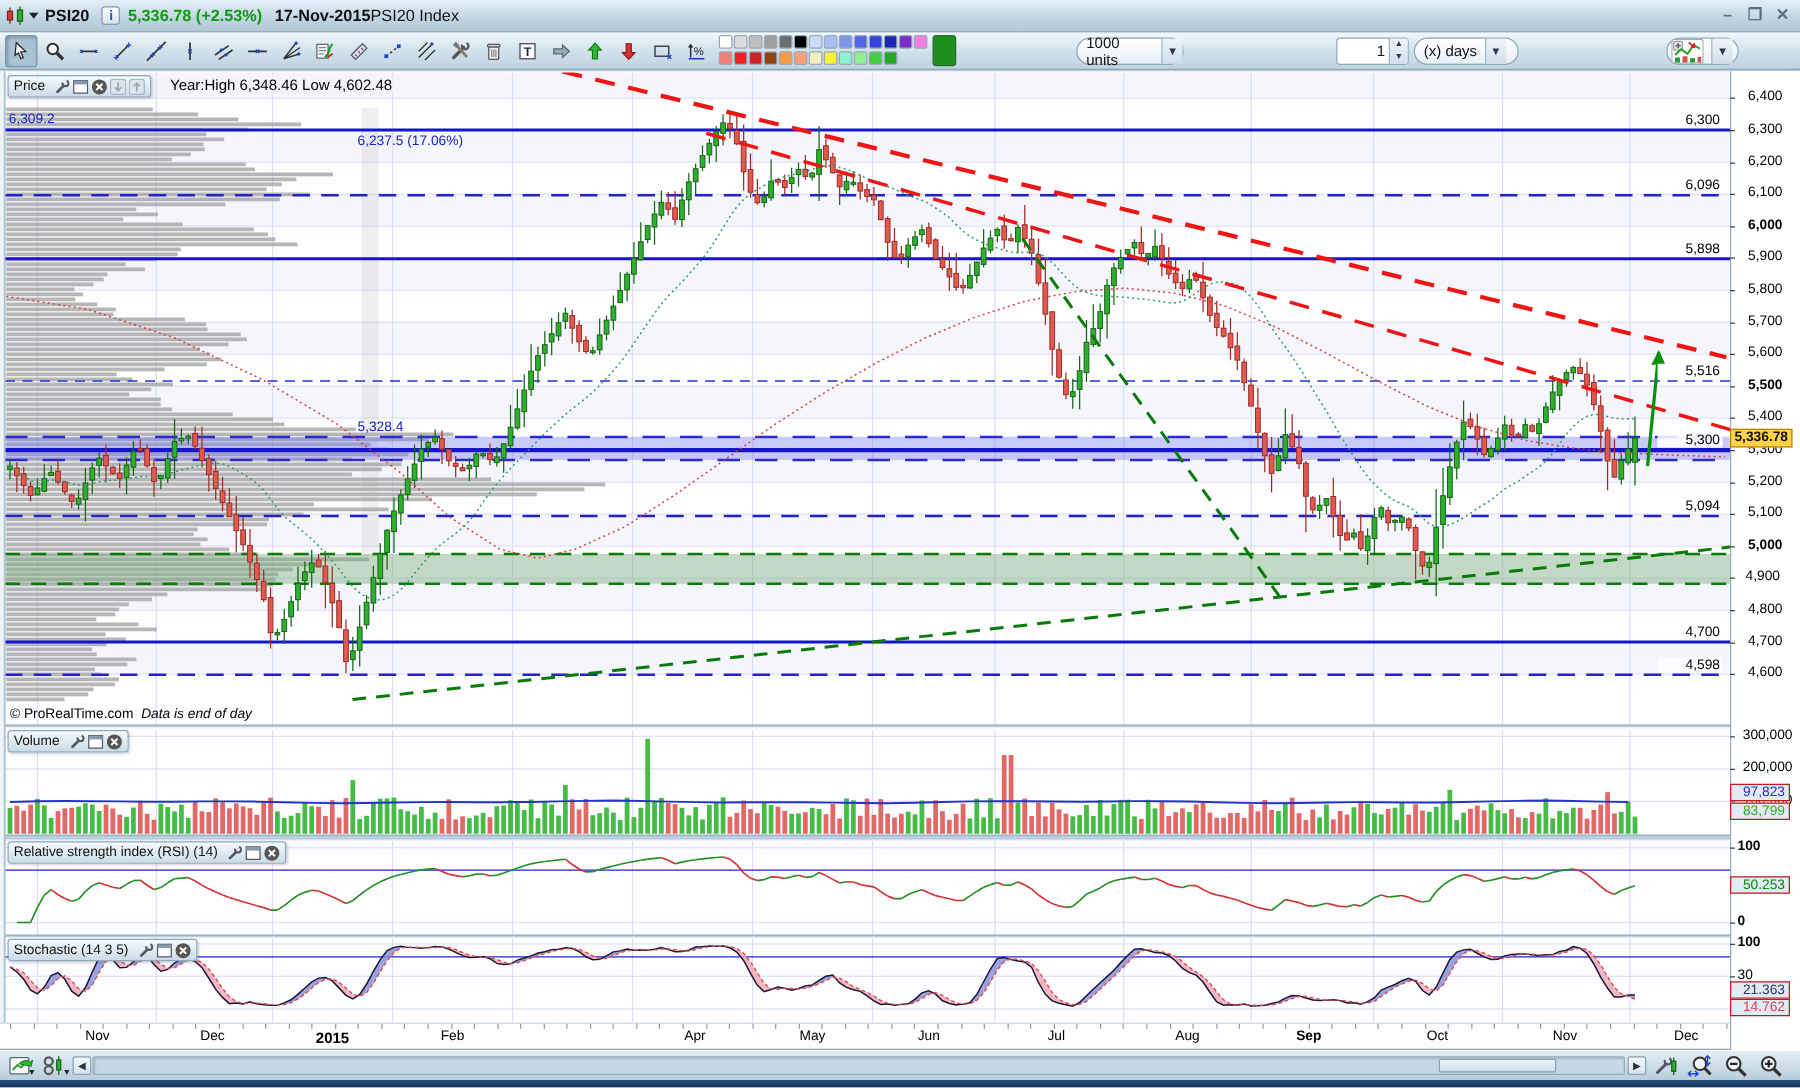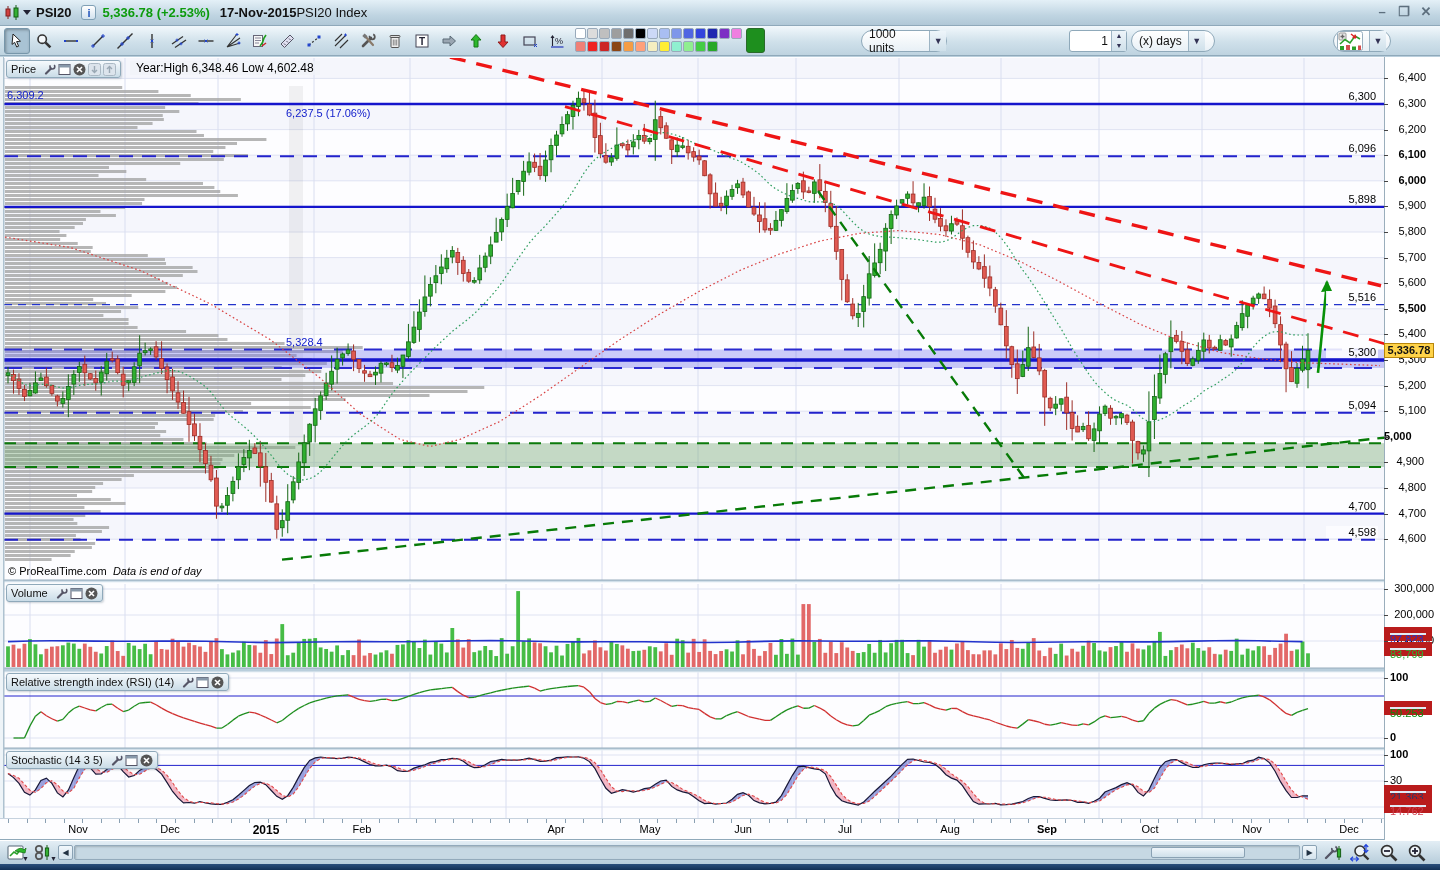"6,100" div.axlab { font-weight: bold -> none }
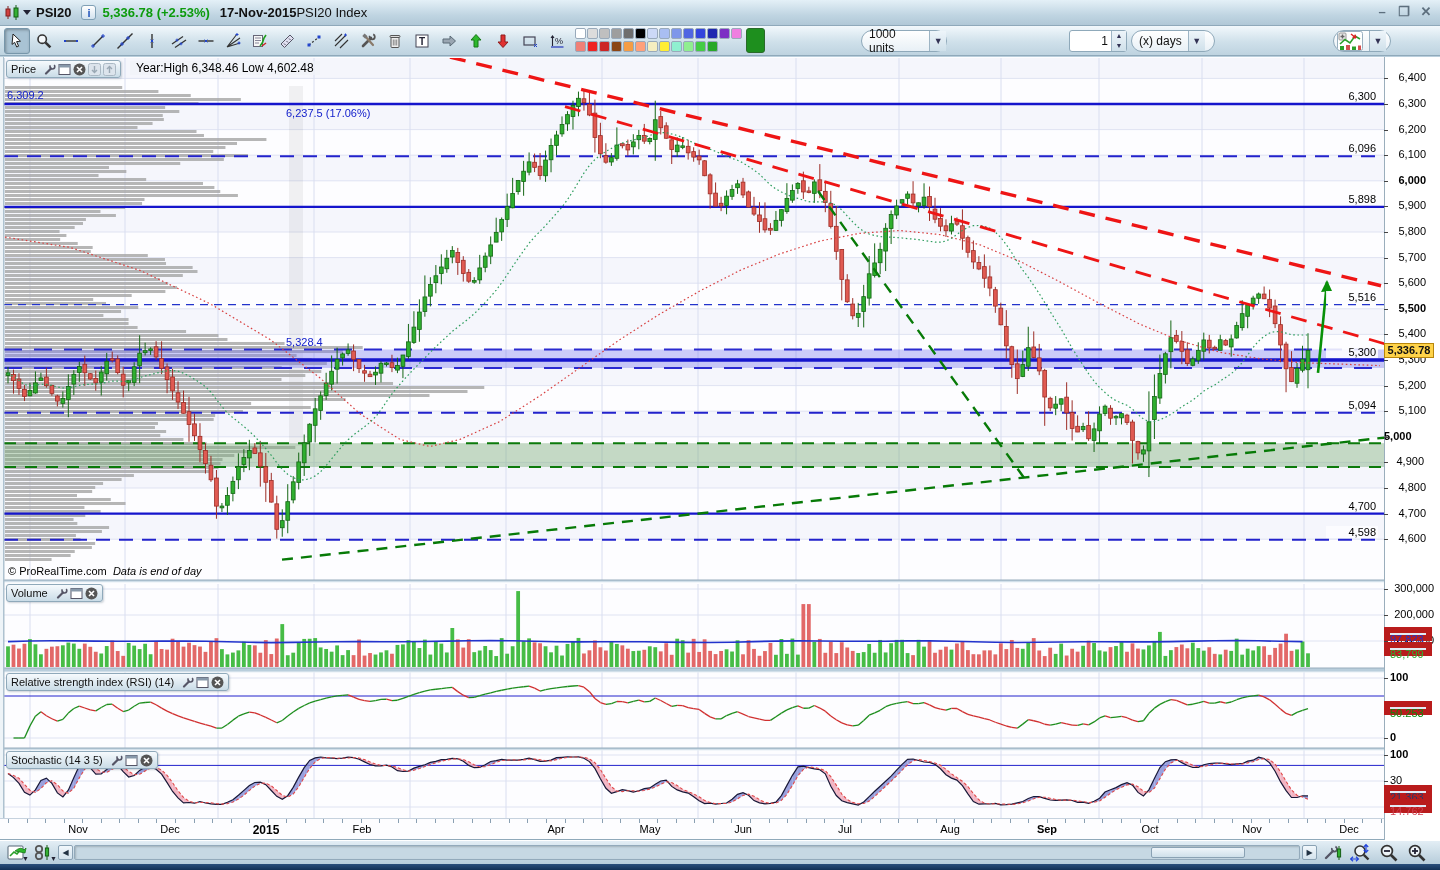"5,000" div.axlab { text-align: left -> right }
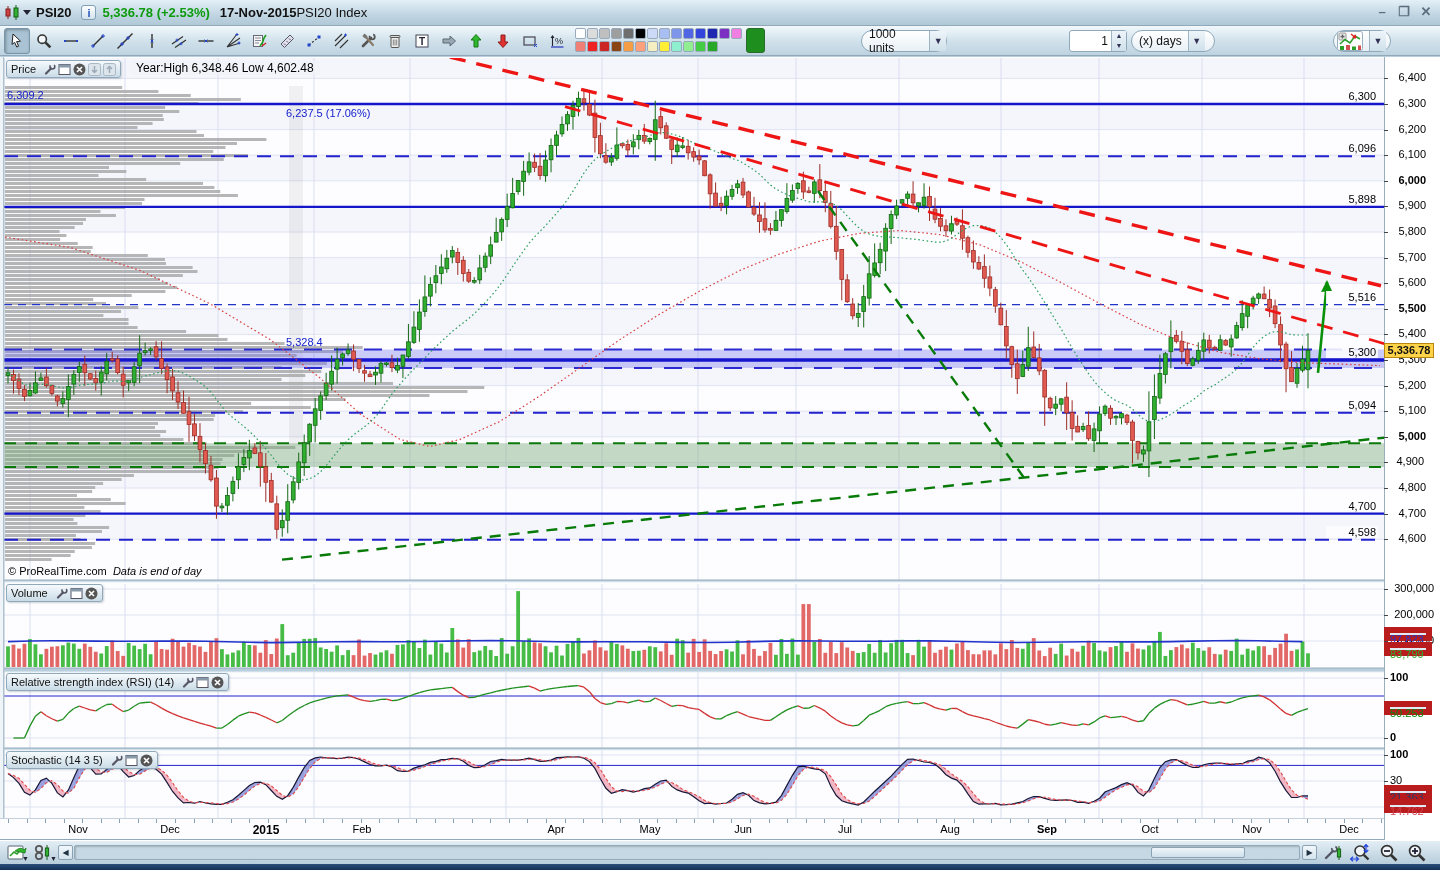"97,823" .valbox { border: 6px solid #b91c1c -> 1px solid #b91c1c }
